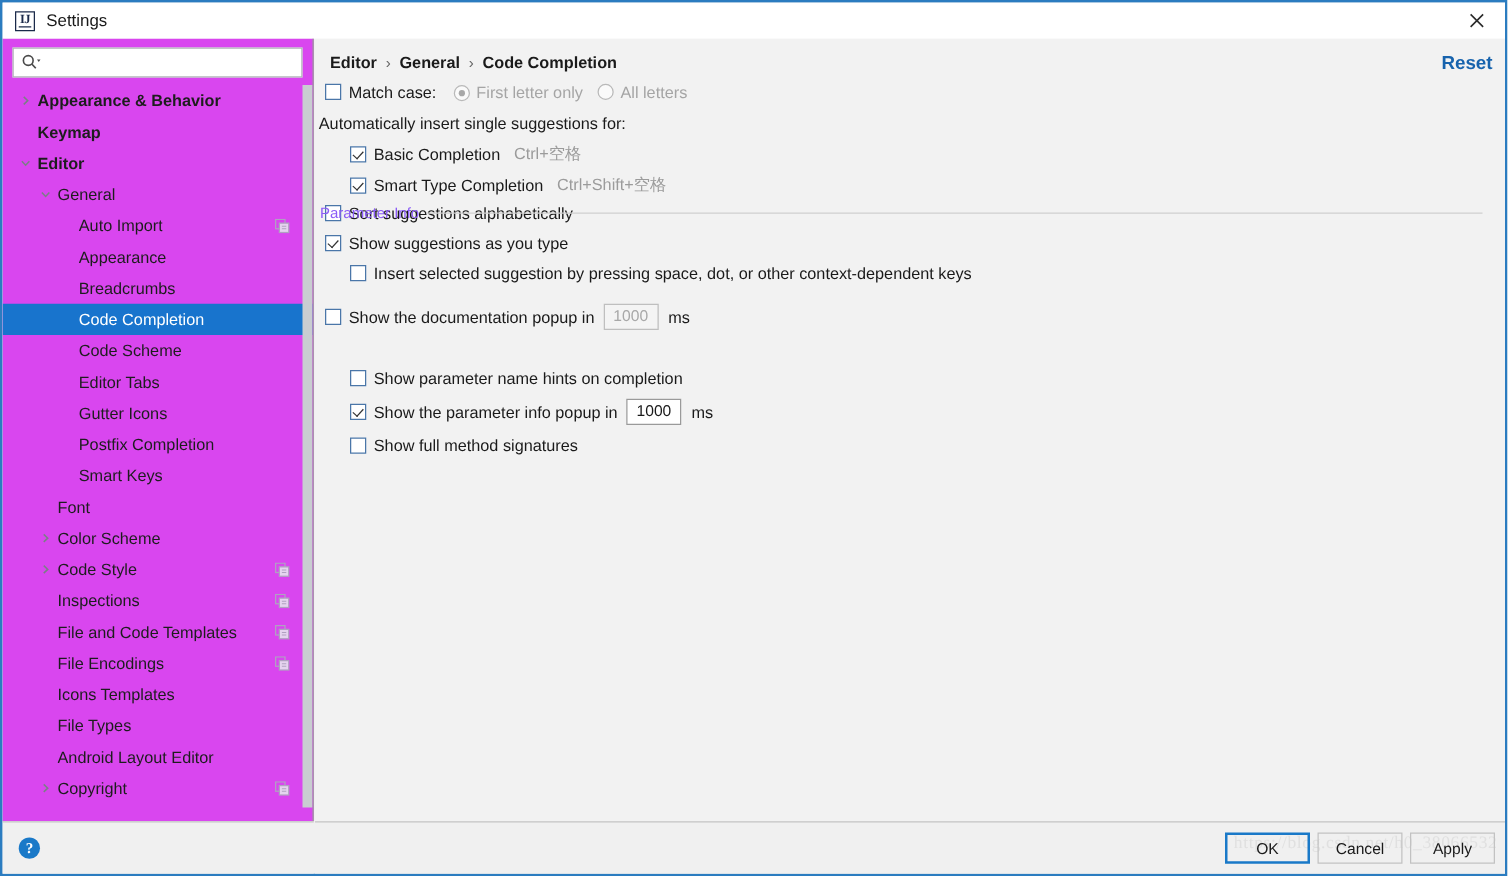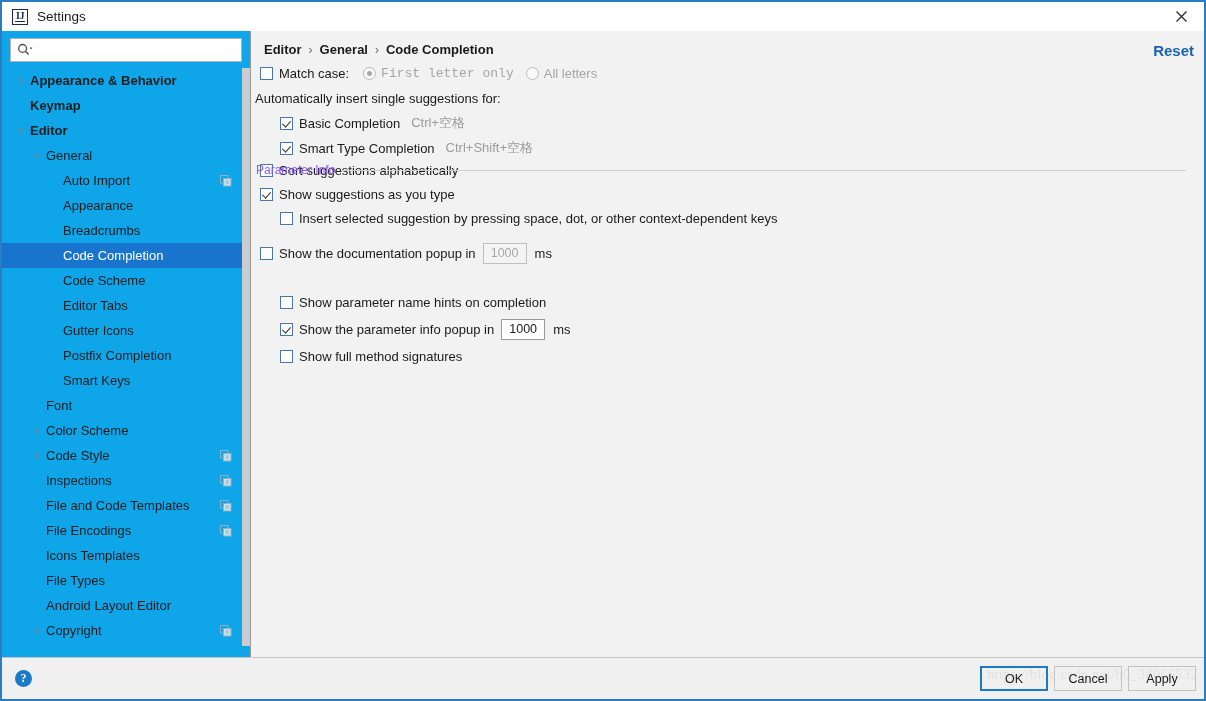"Appearance & Behavior" #sidebar { background: #0ea5e9 -> #d946ef }
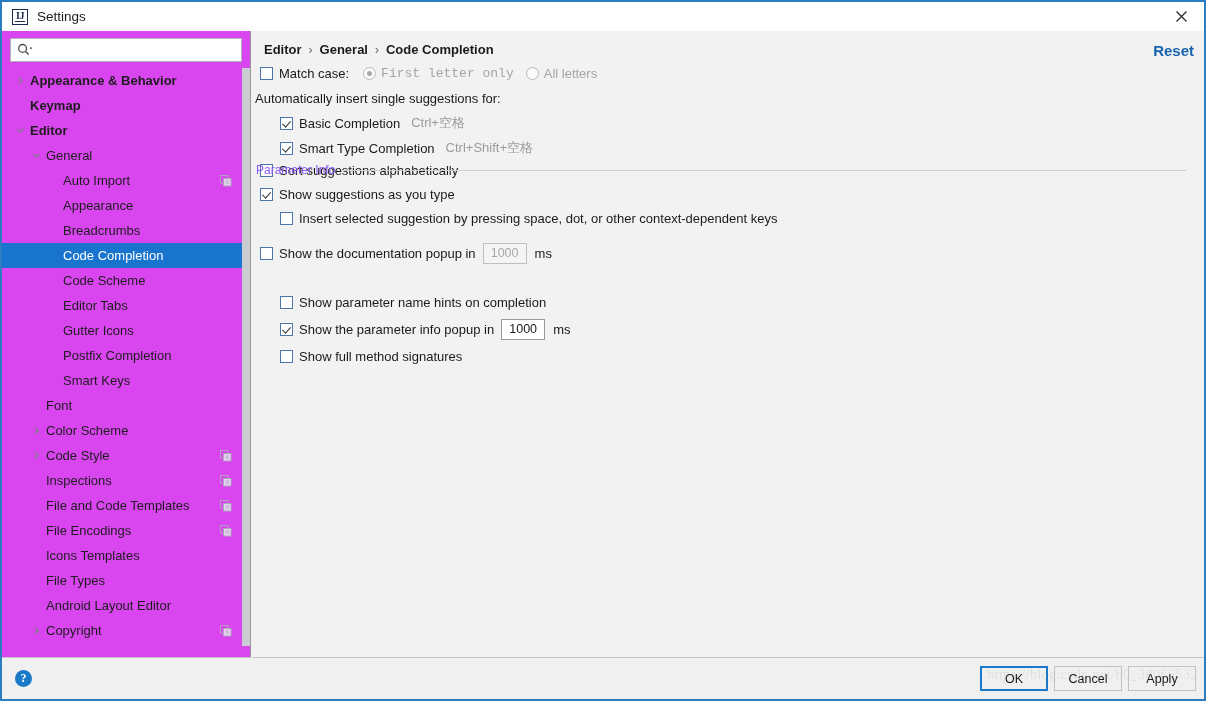"First letter only" span { align-items: center -> flex-end; font-family: Liberation Mono, monospace -> none }
